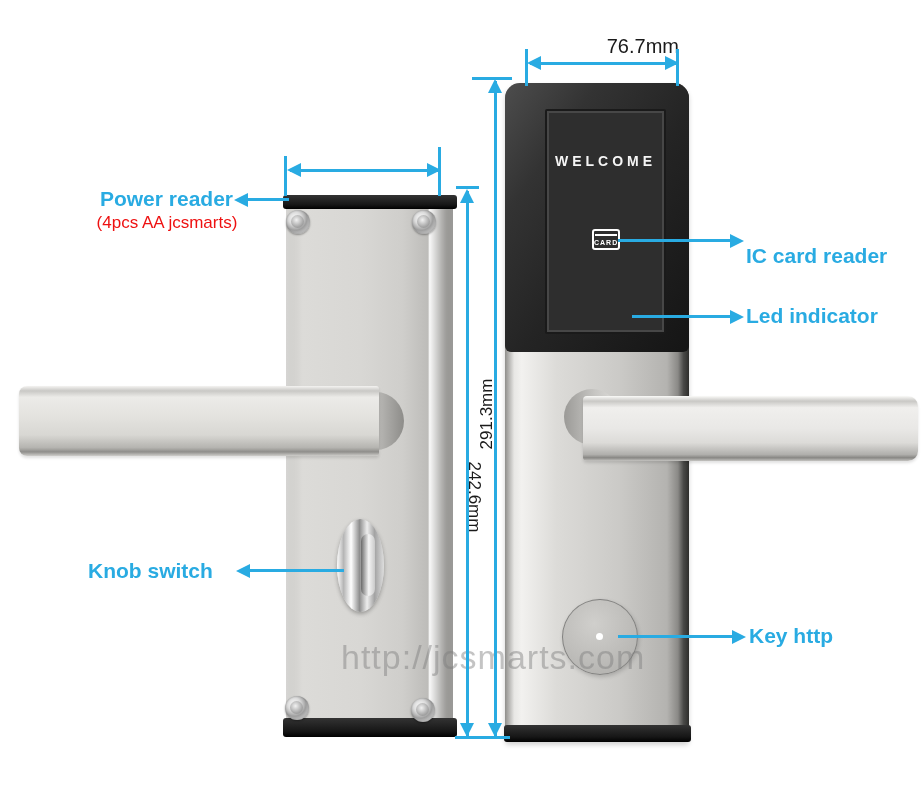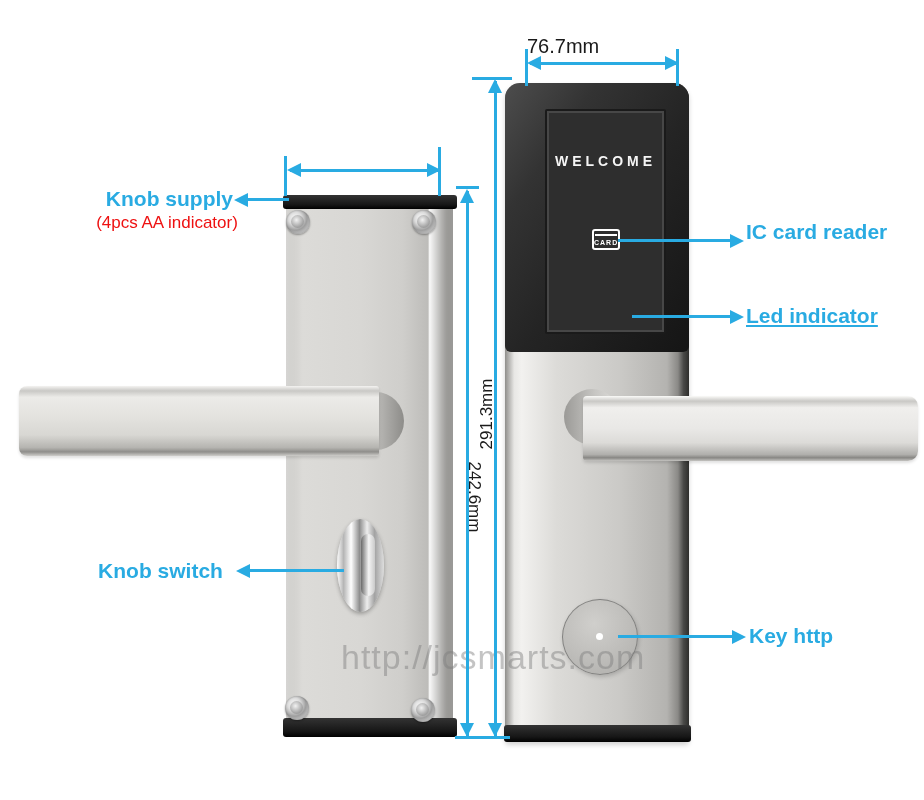"76.7mm" .dim-label { text-align: left -> right }
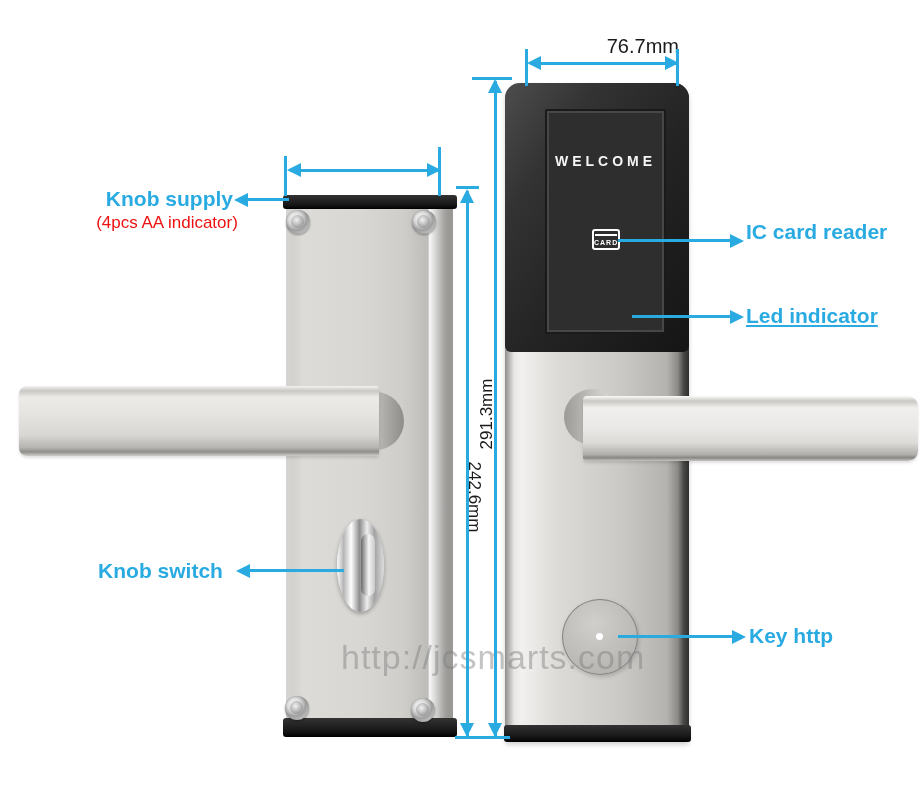"Knob supply" div.callout { text: Knob supply -> Power reader }
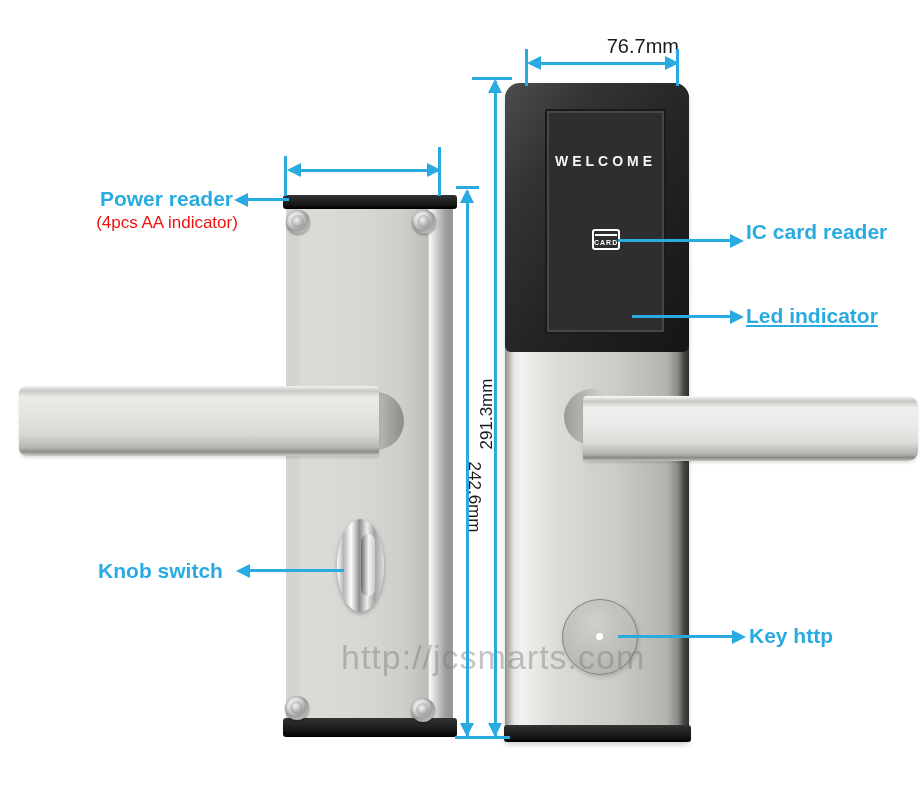"(4pcs AA indicator)" div.note-red { text: indicator -> jcsmarts }
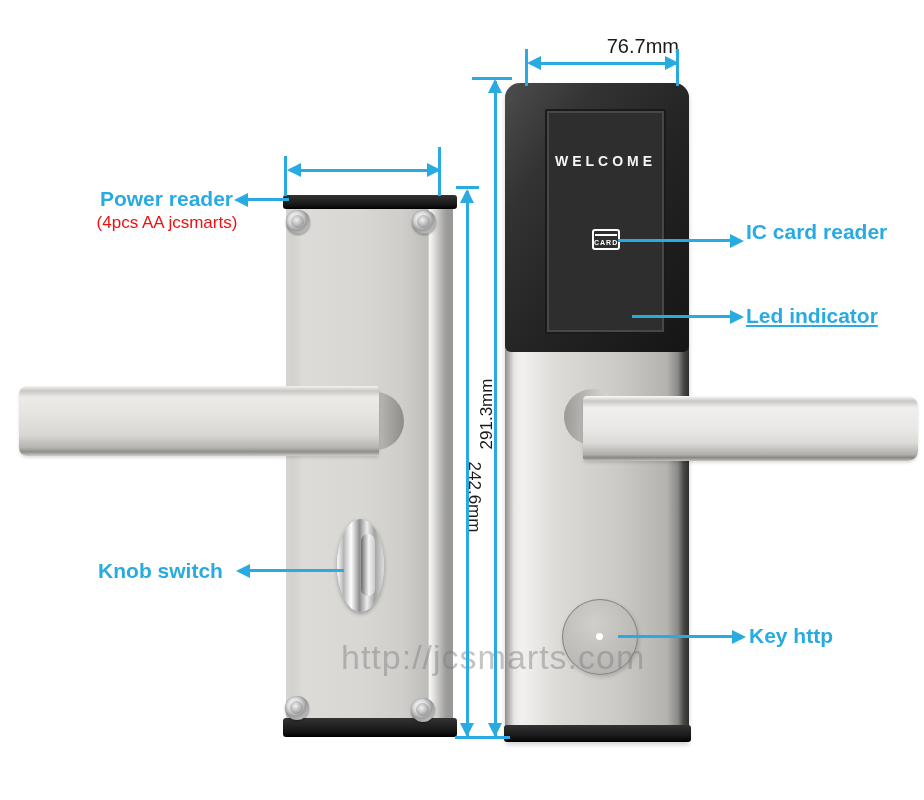"IC card reader" div.callout { top: 220px -> 244px }
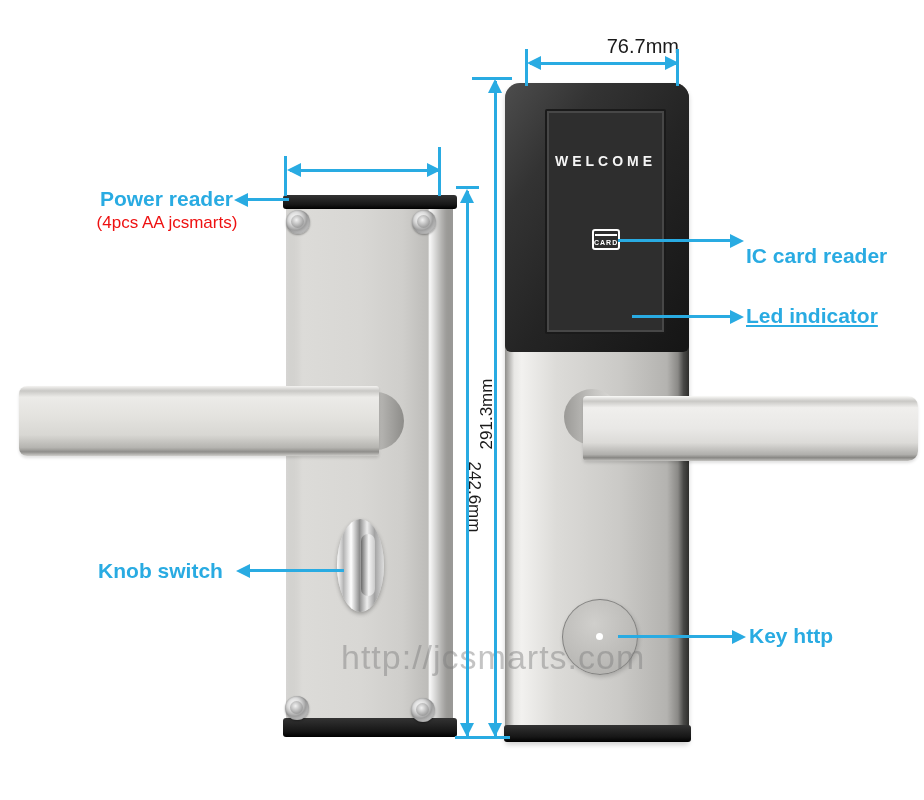"Led indicator" div.callout { text-decoration: underline -> none }
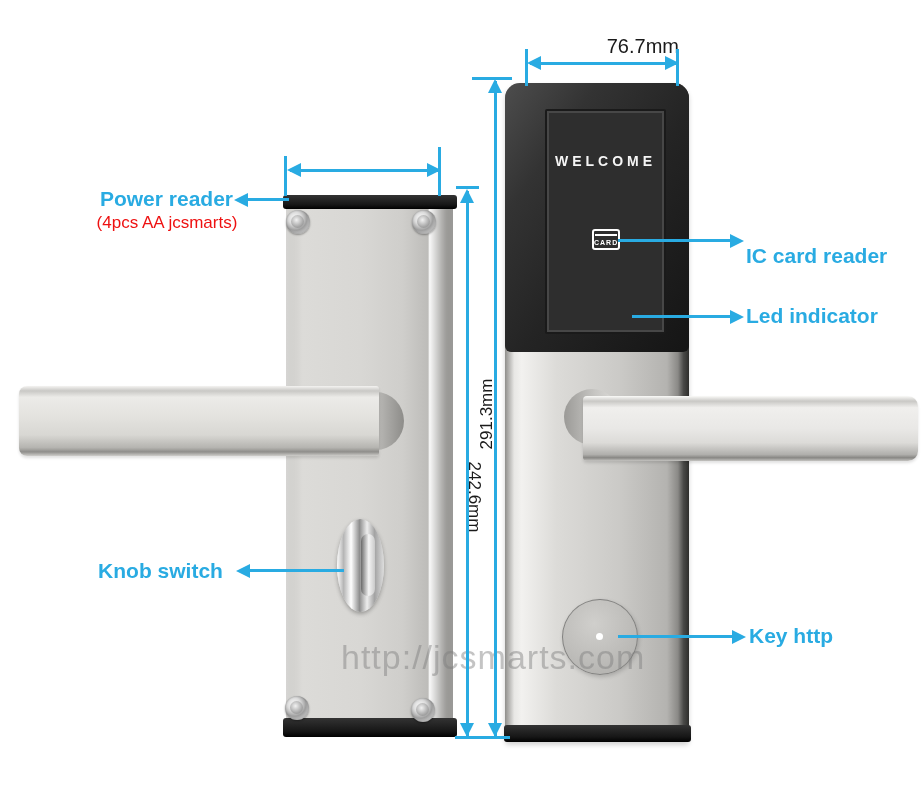"Knob switch" div.callout { text-align: center -> left }
